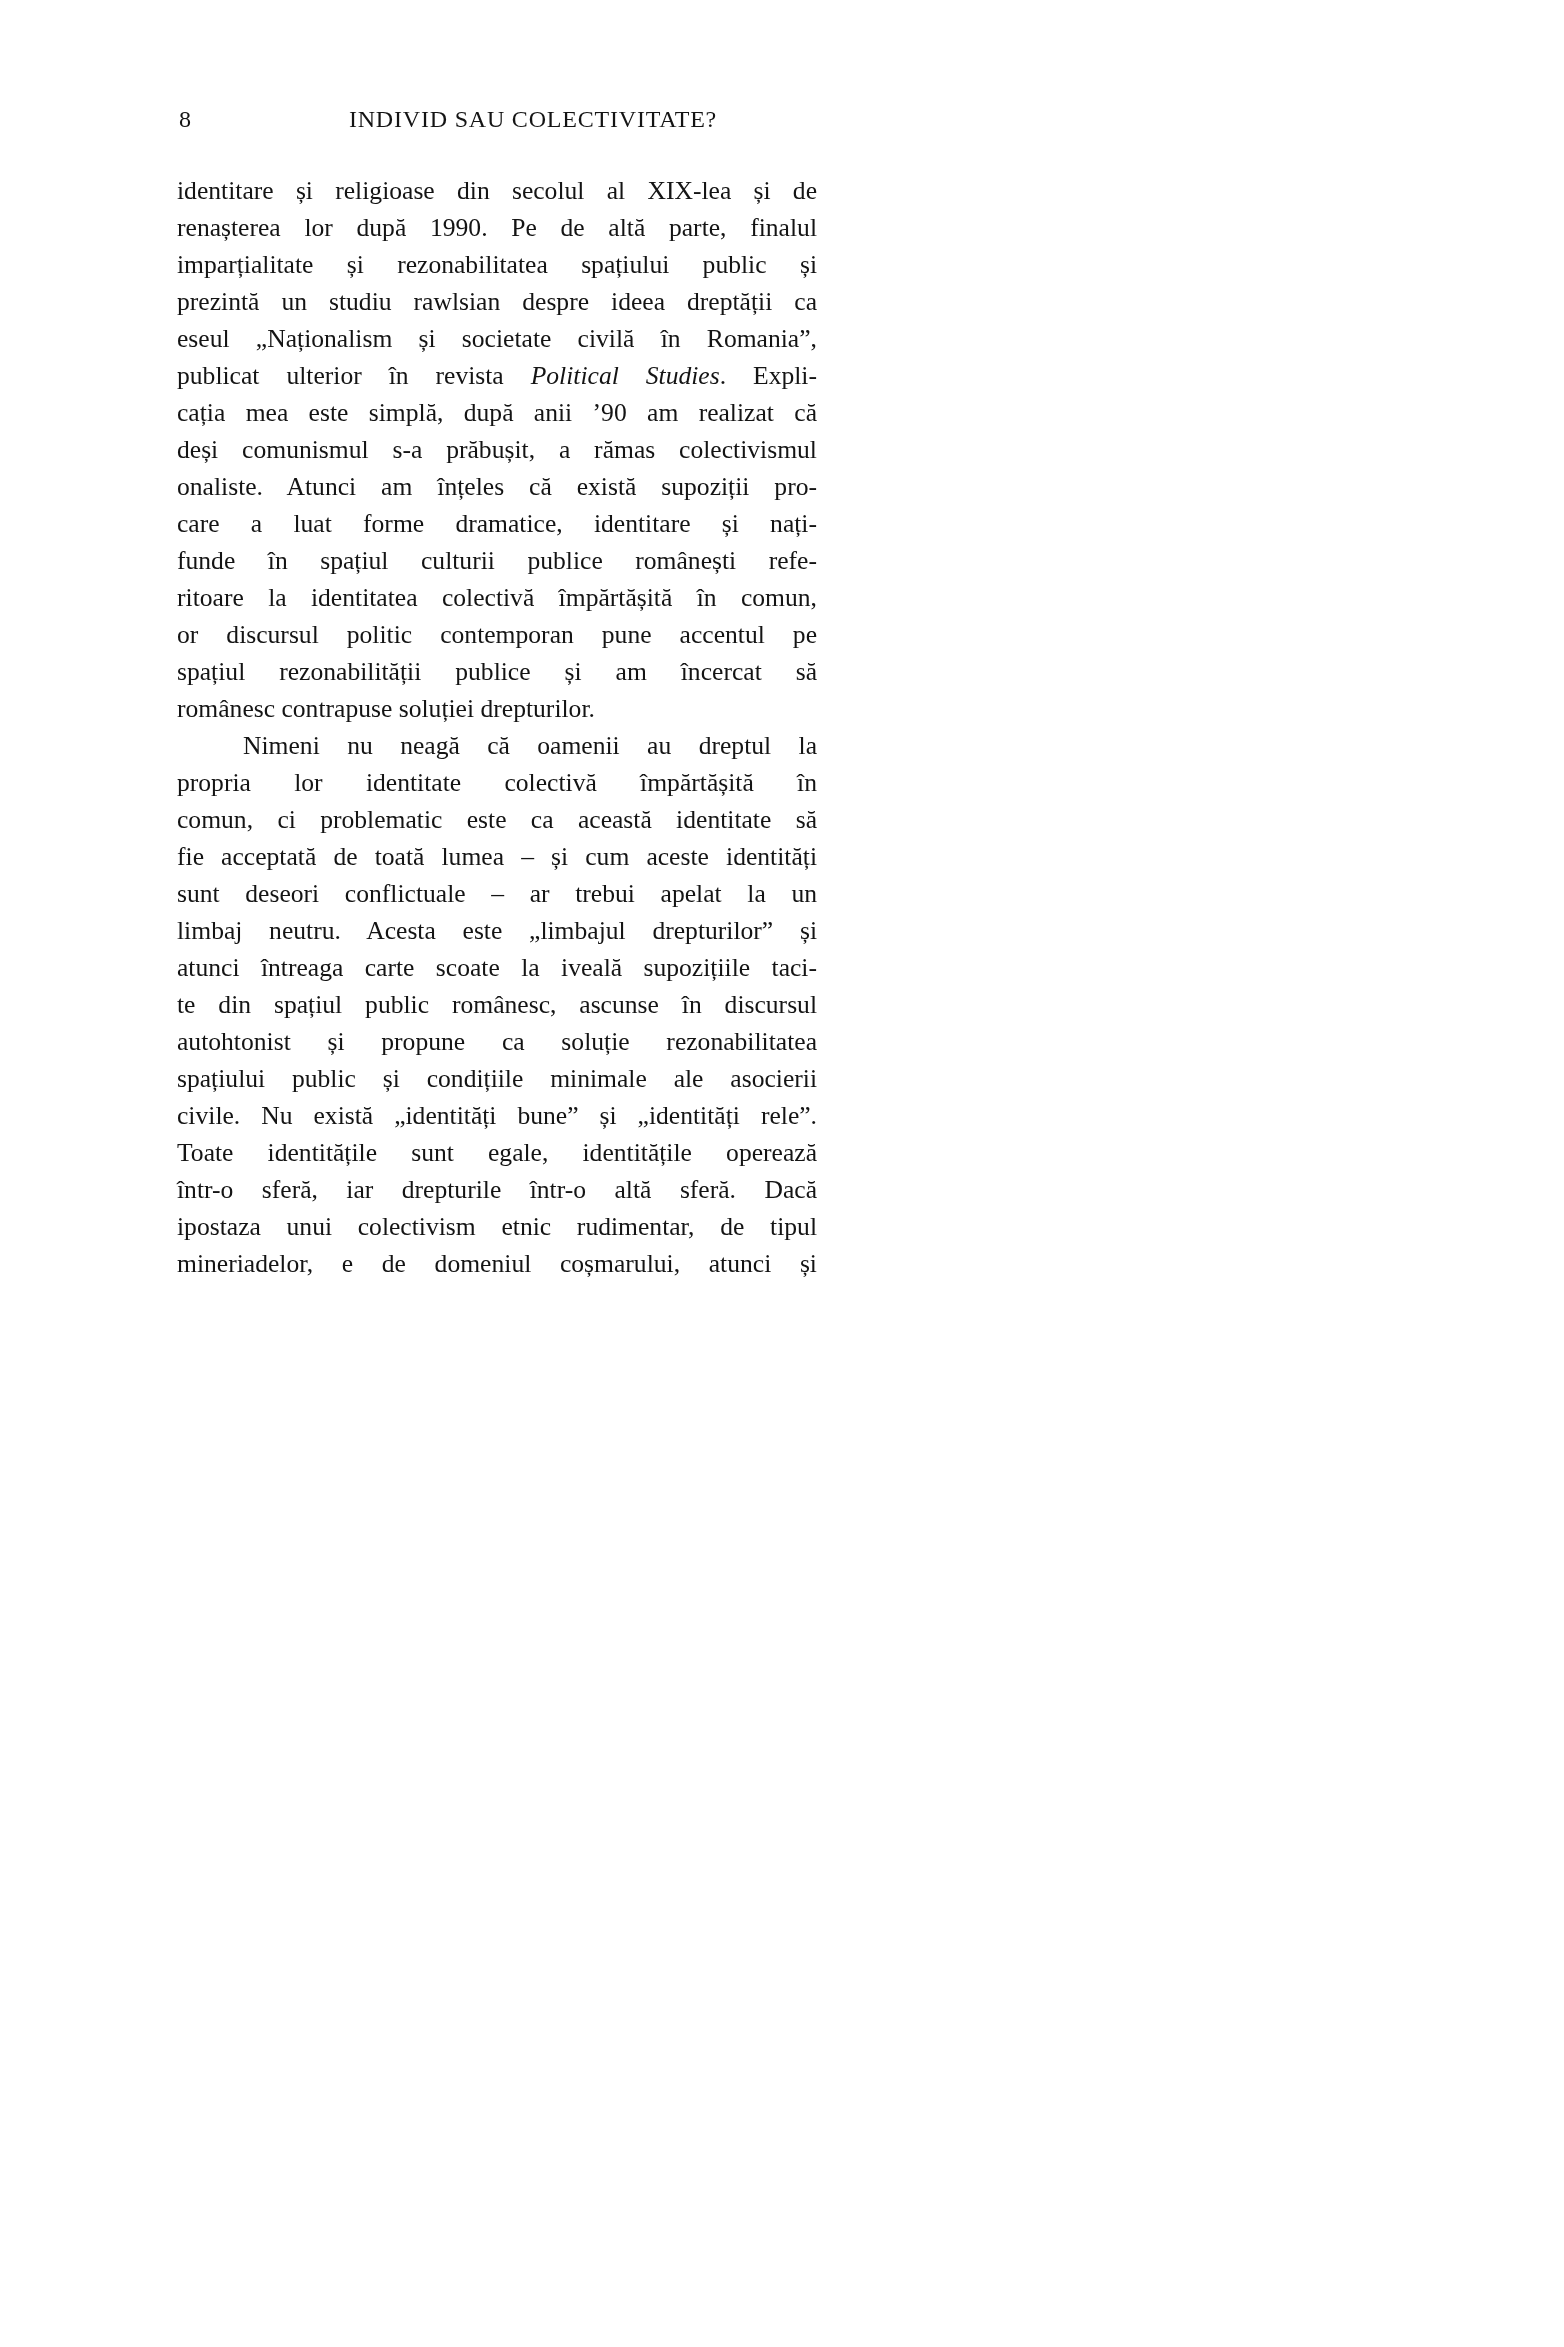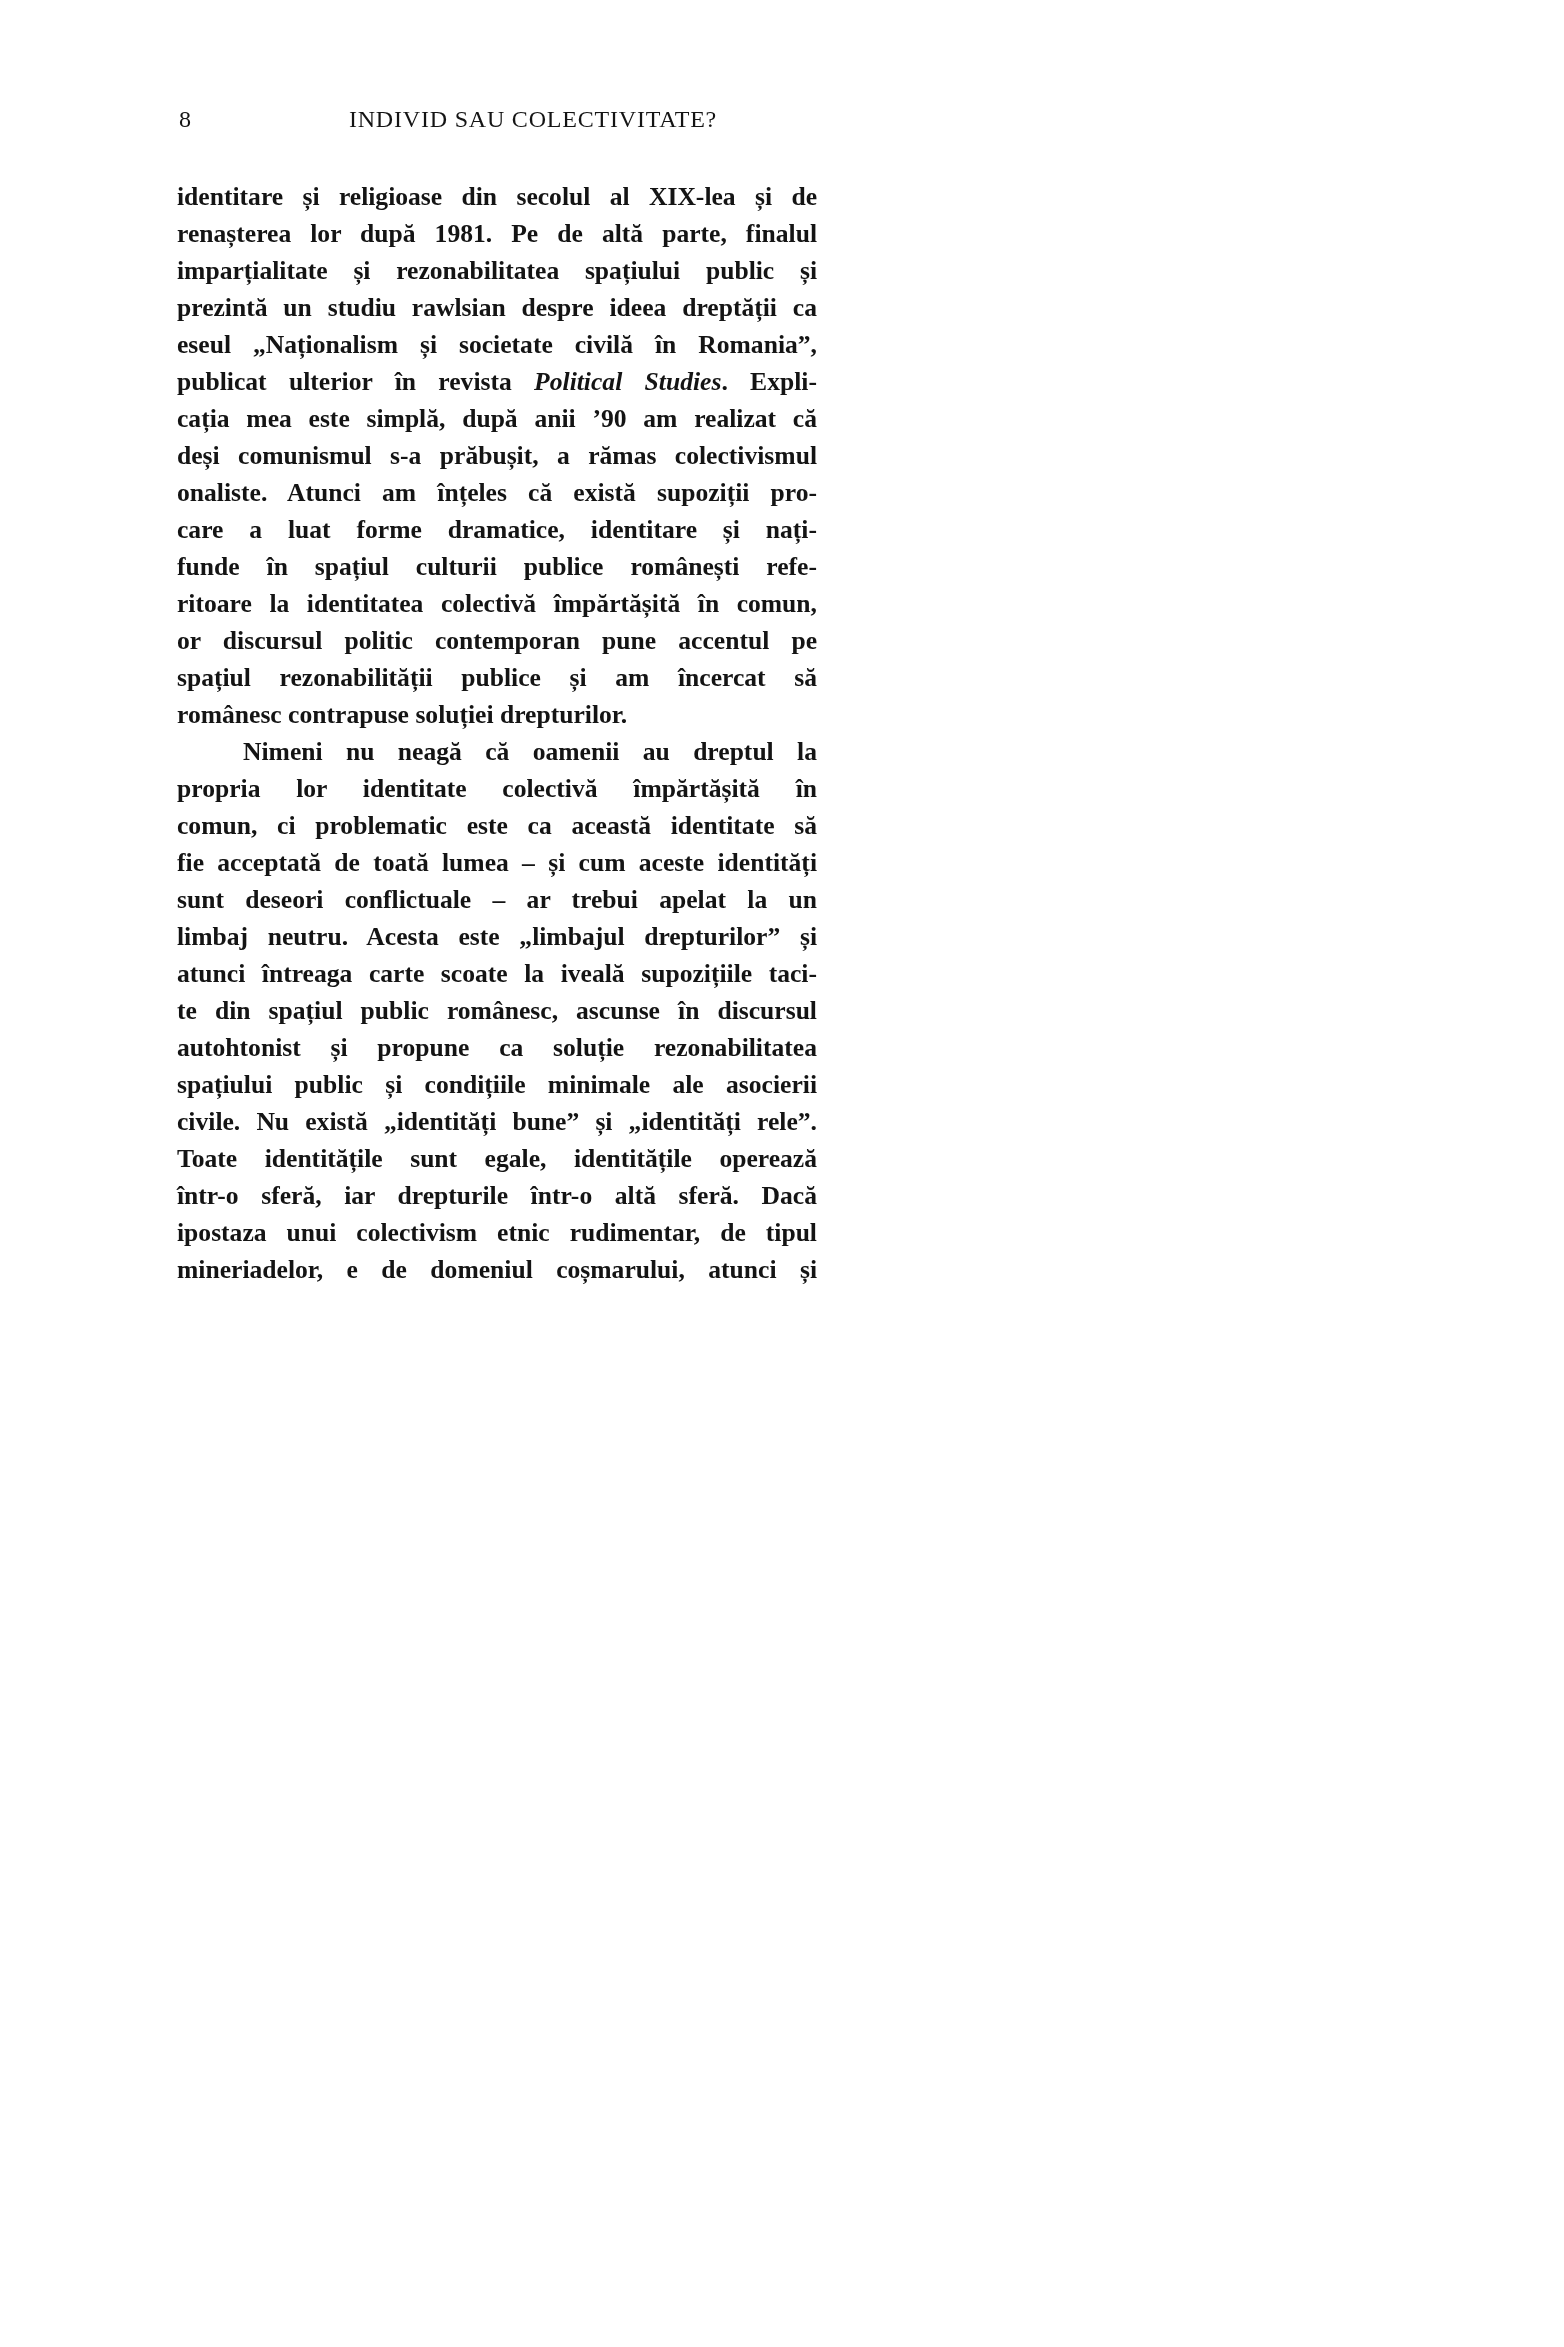"identitare și religioase din secolul" .text-block { font-weight: bold -> none; top: 178px -> 172px }
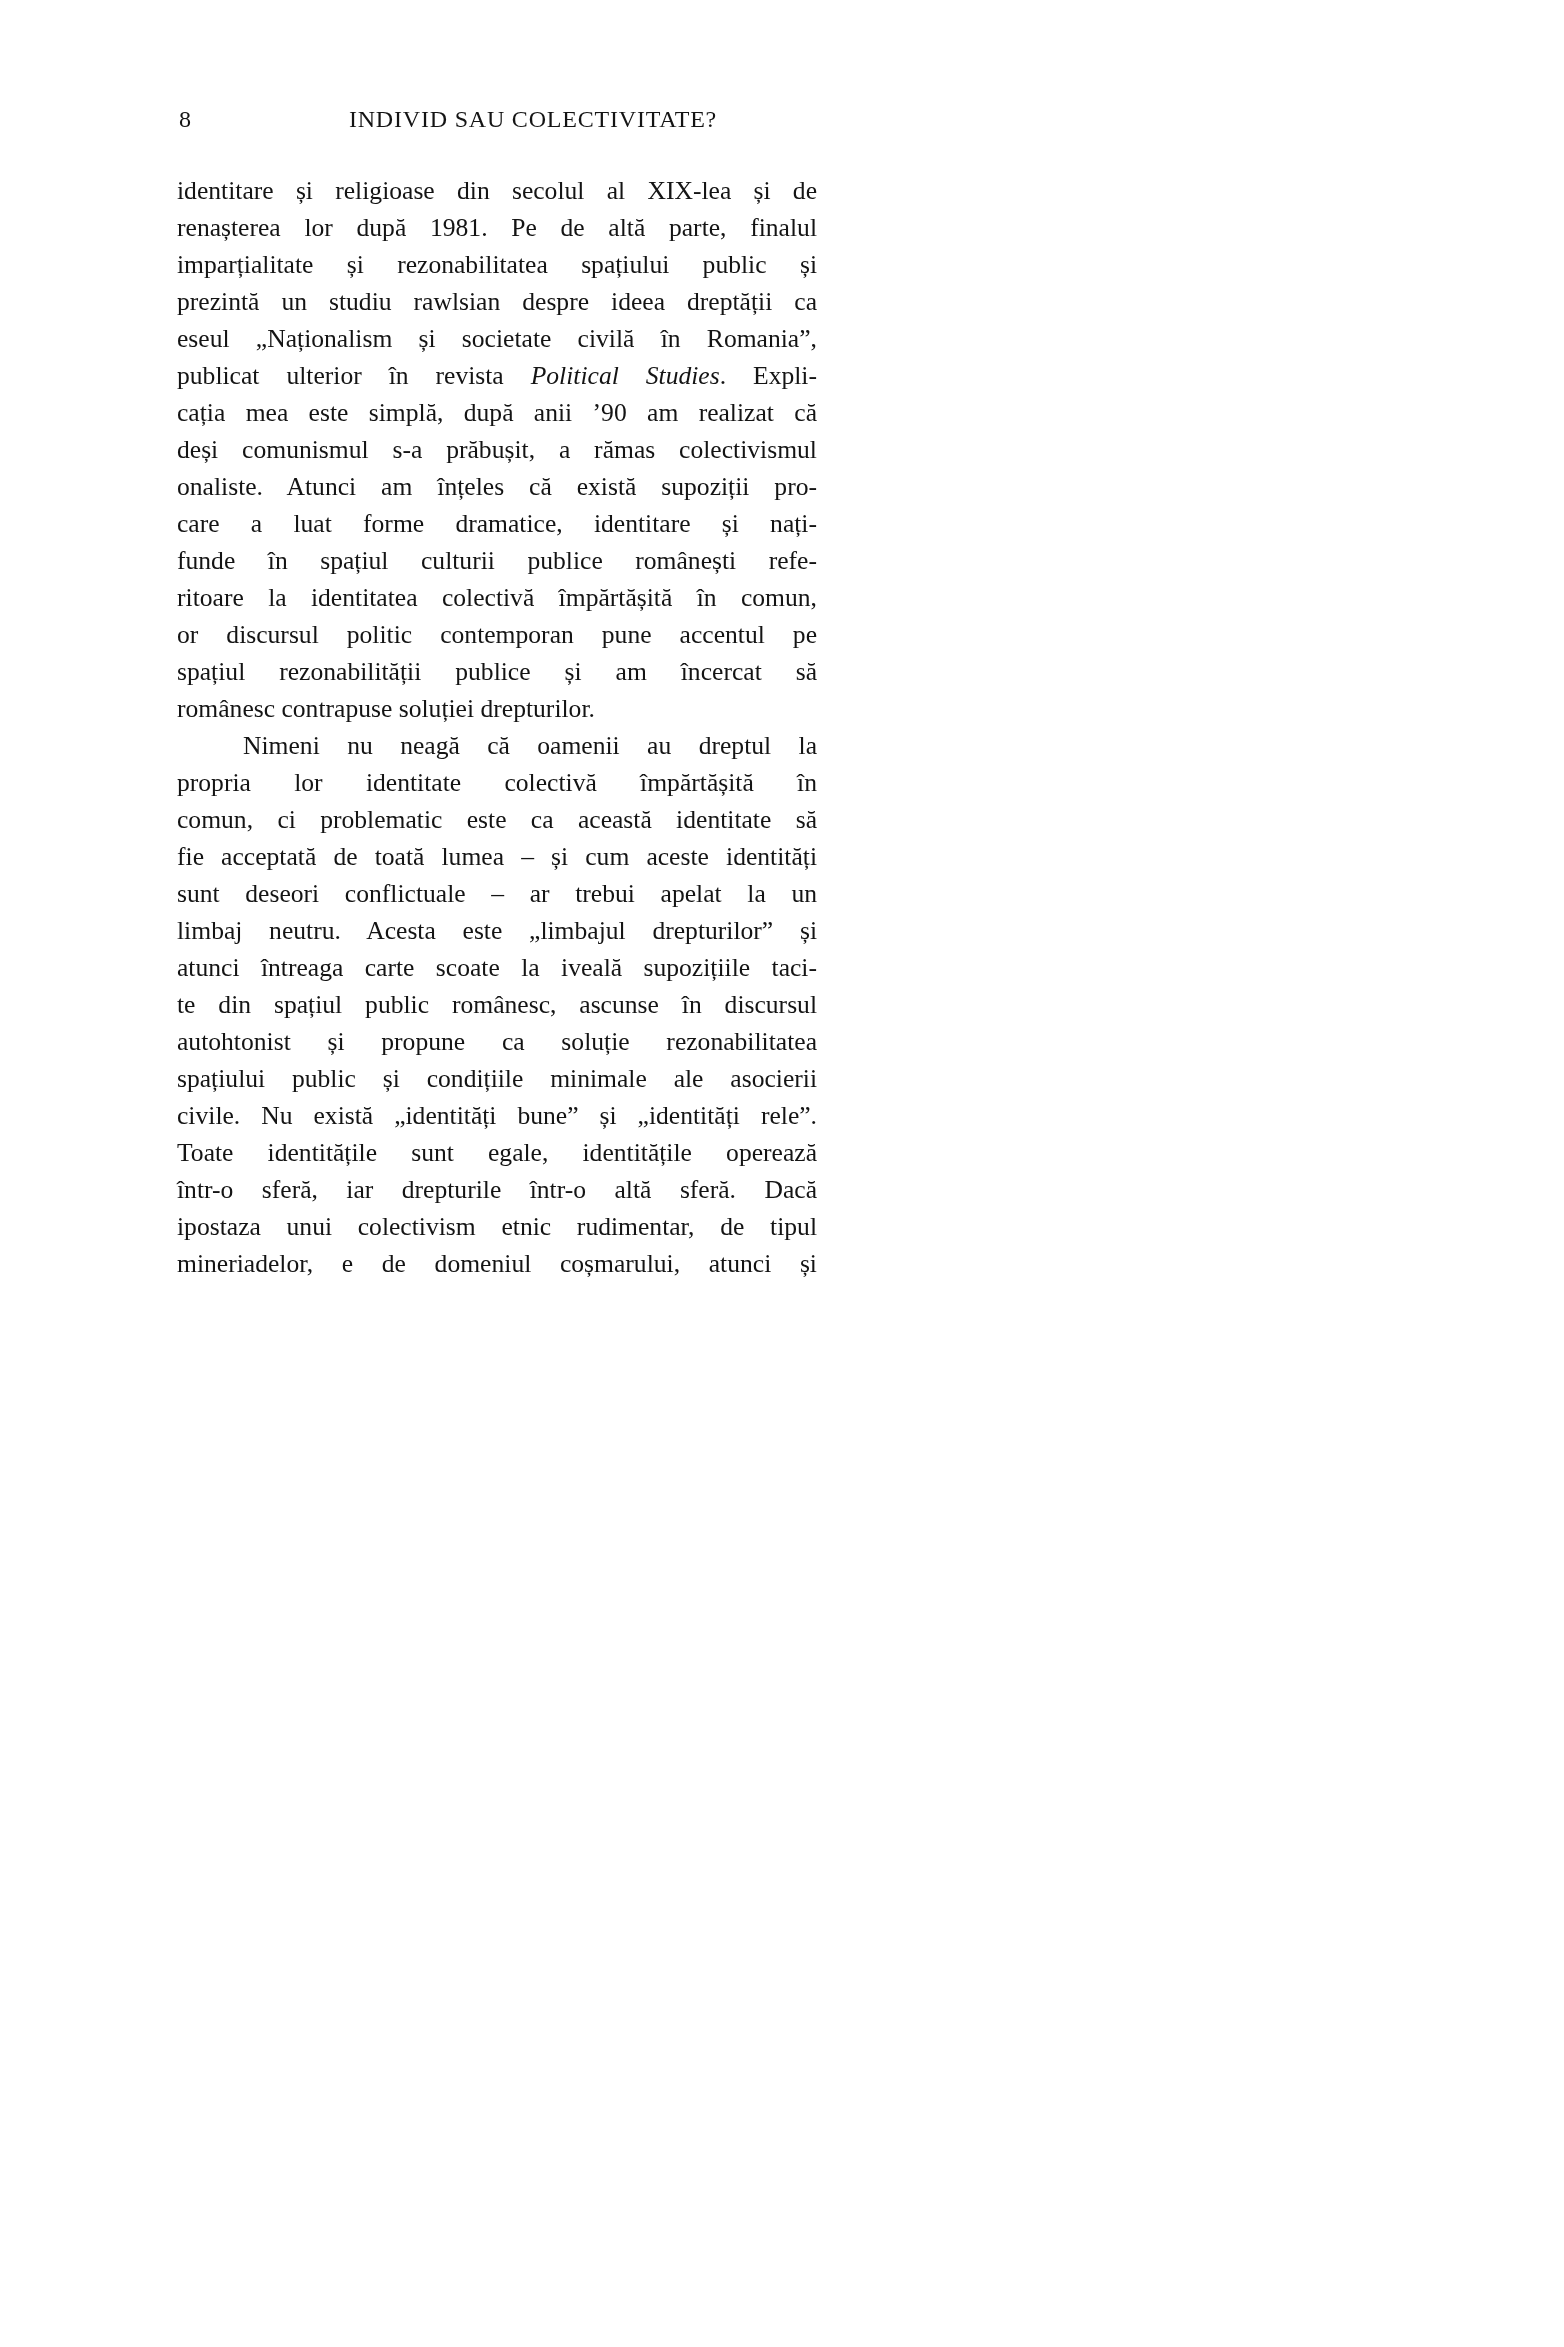"renașterea lor după 1981. Pe" span { text: 1981 -> 1990 }
